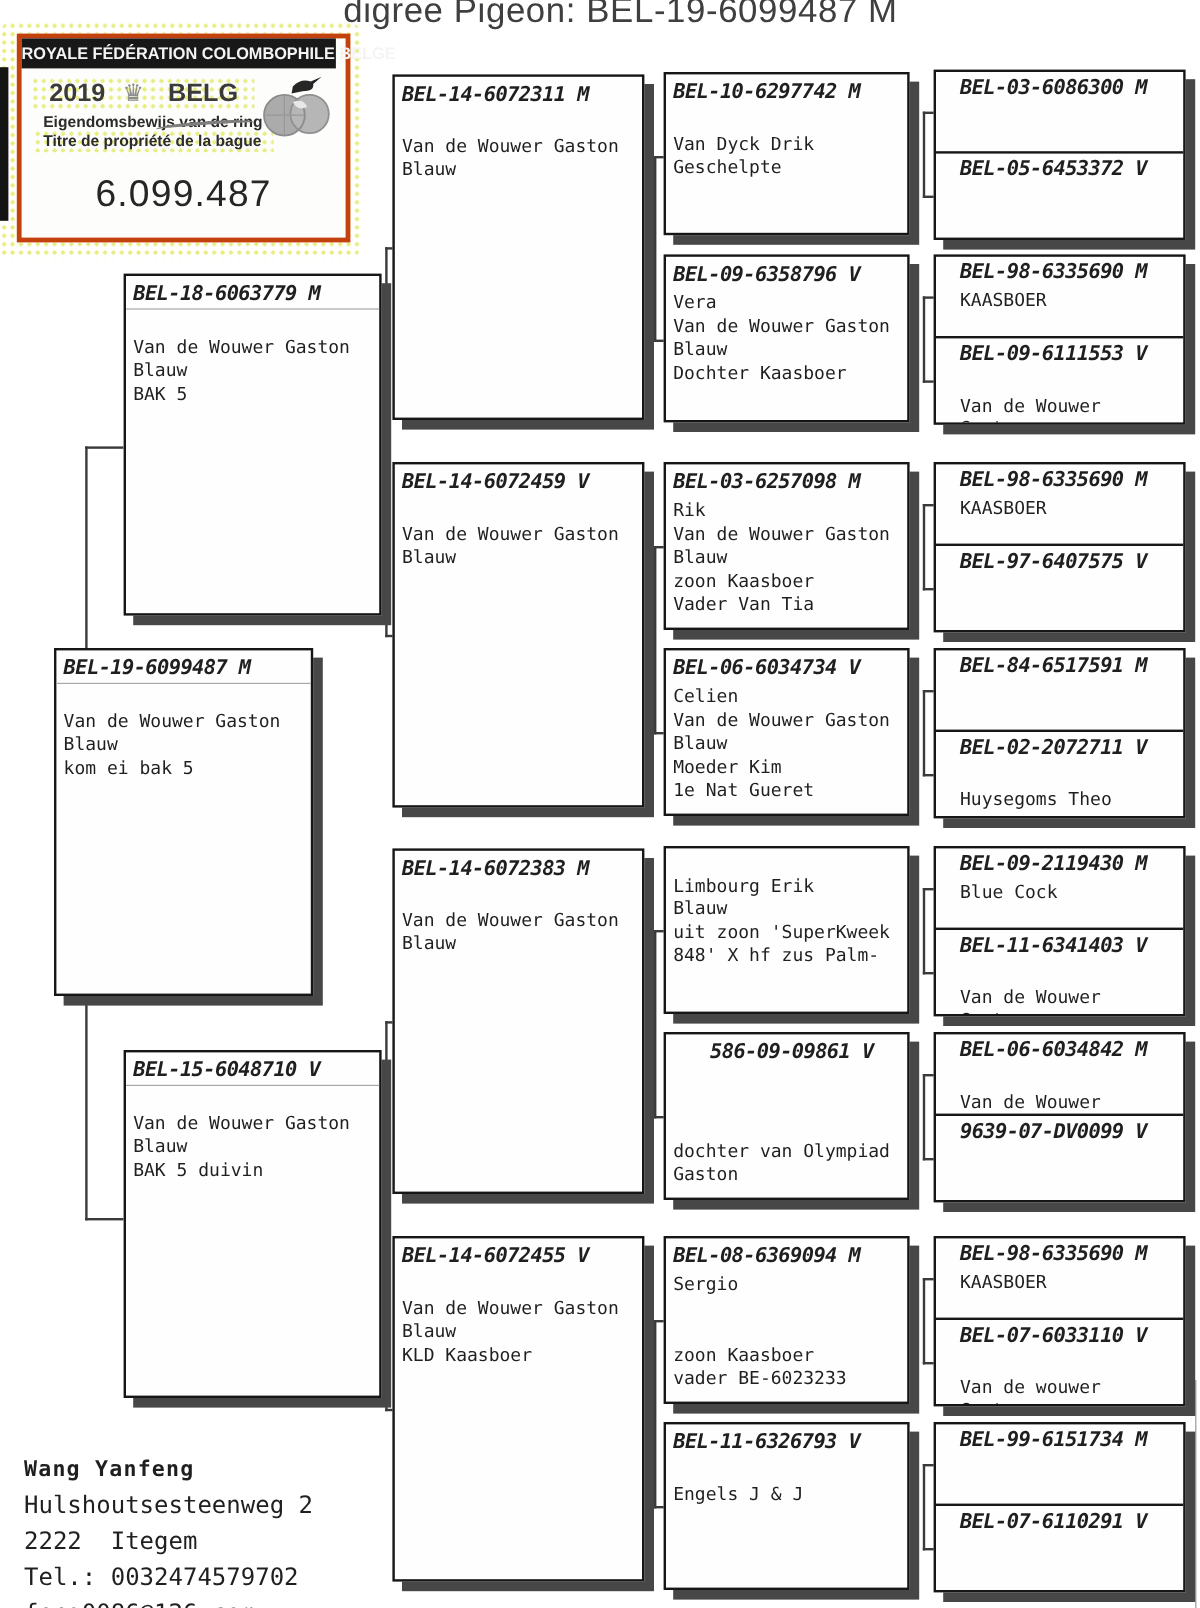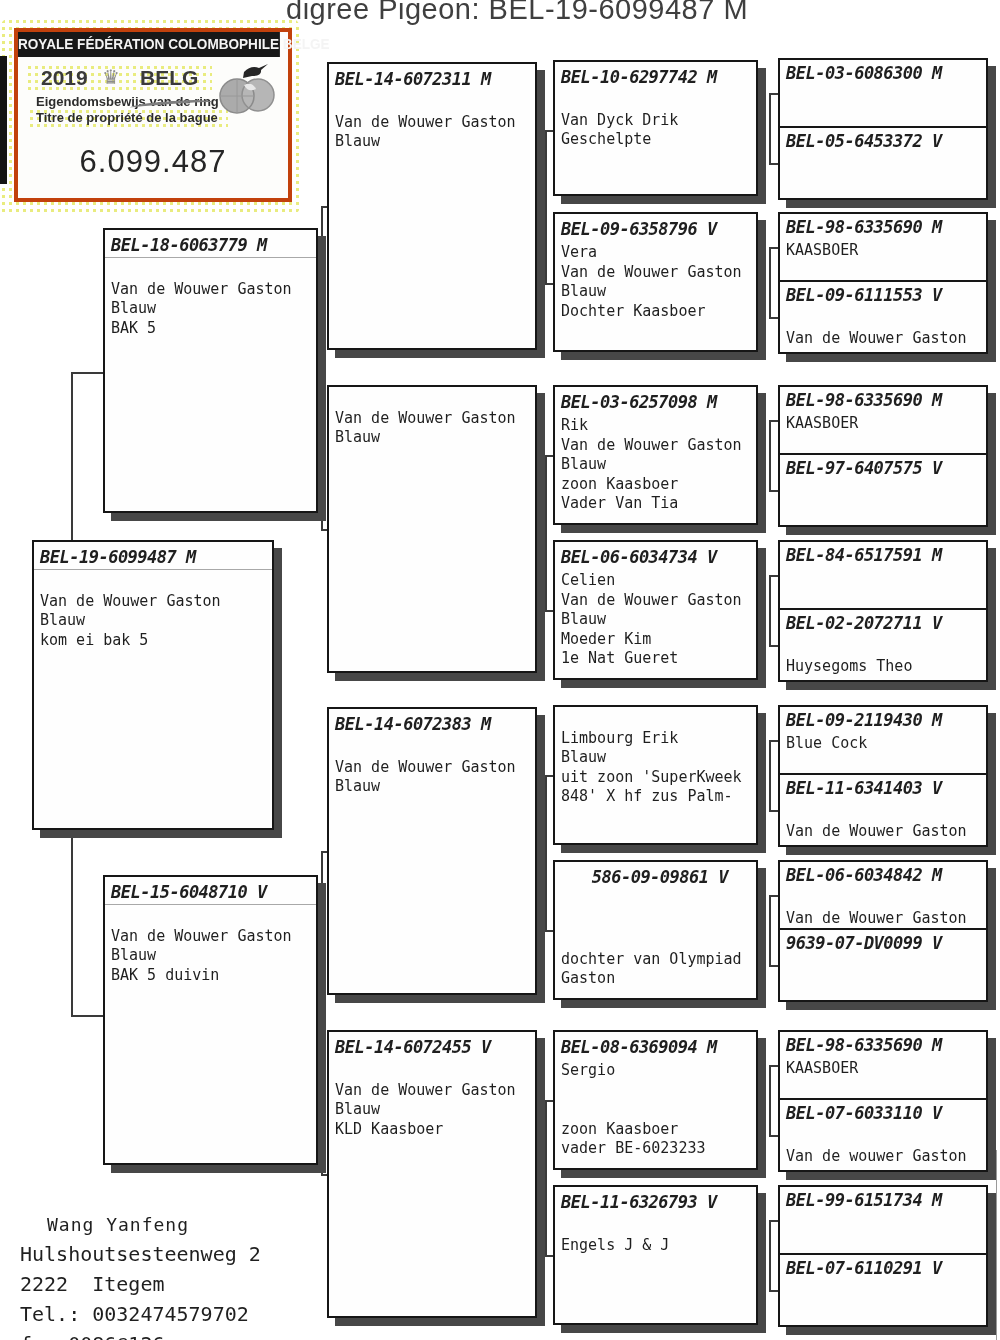"BEL-03-6086300 M" .half { padding-left: none -> 14px }
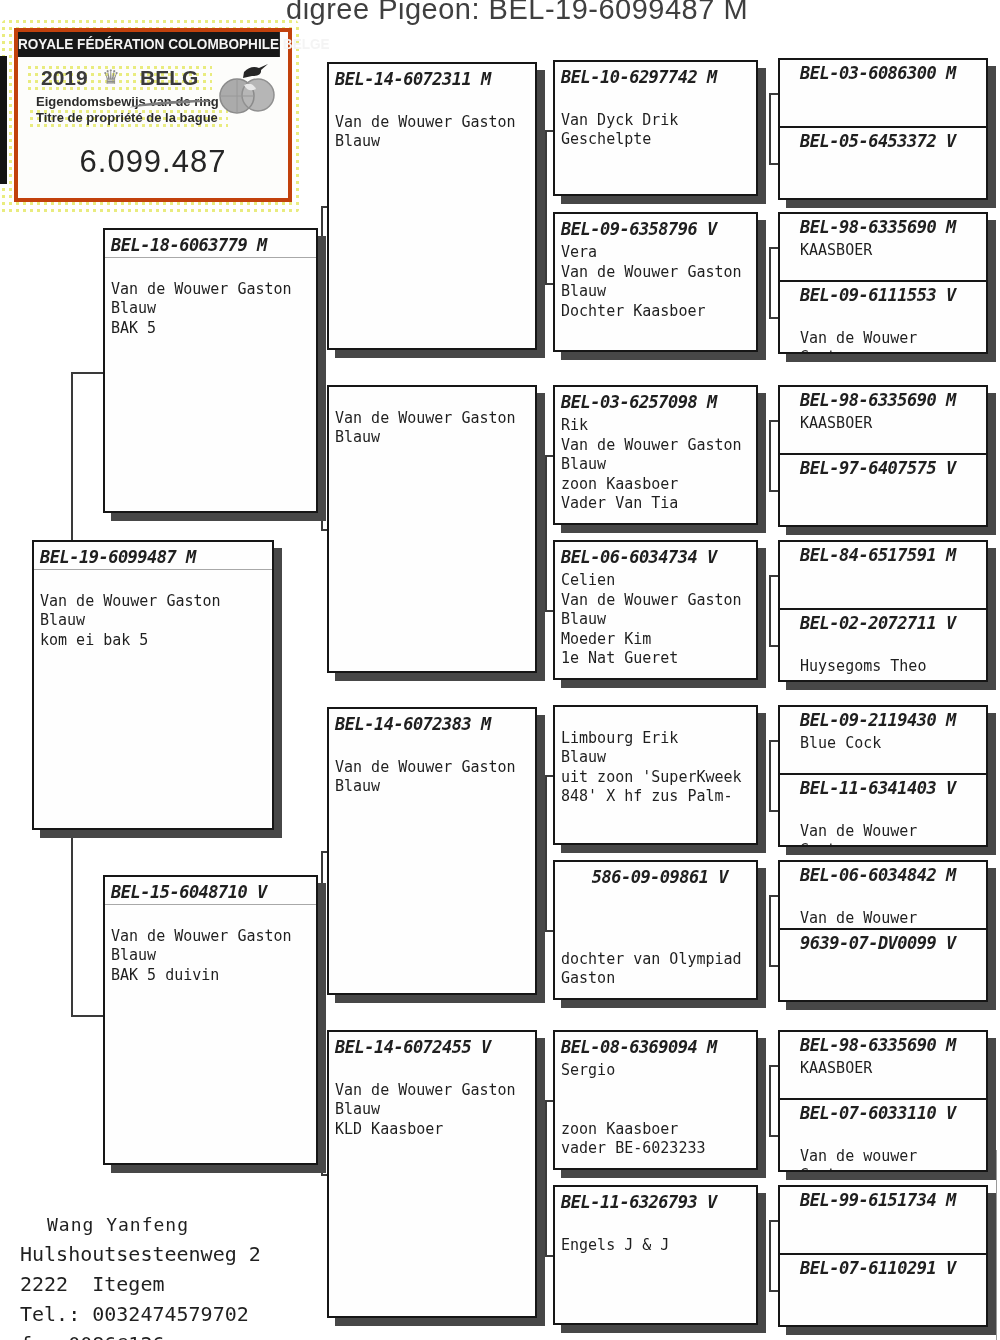"BEL-14-6072459 V" div.ring { html: none -> <div>BEL-14-6072459 V</div> }
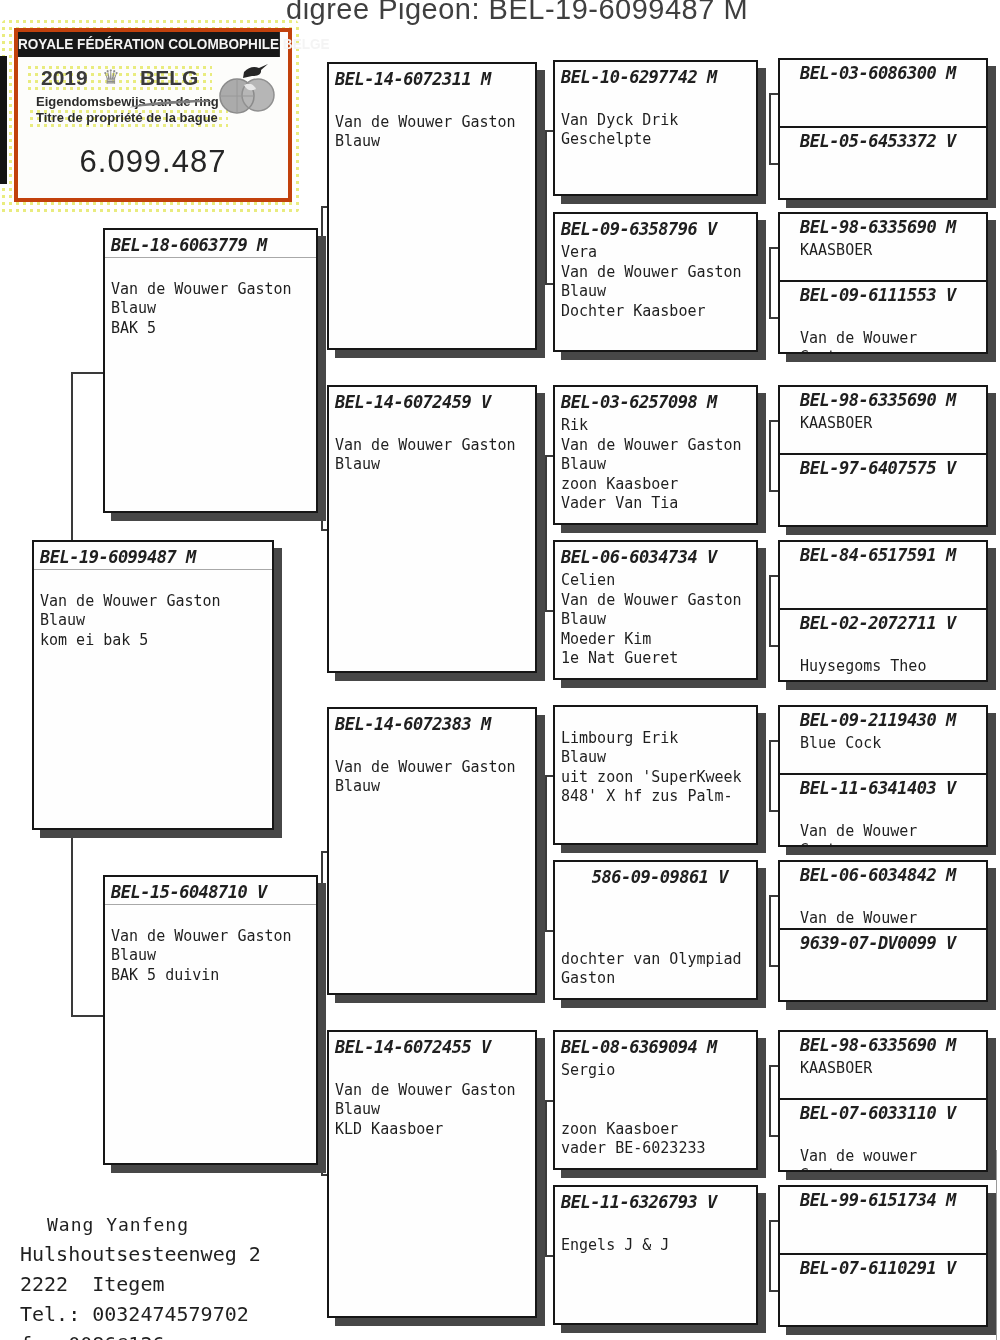"BEL-19-6099487 M" div.pbox { left: 32px -> 45px; width: 242px -> 216px }
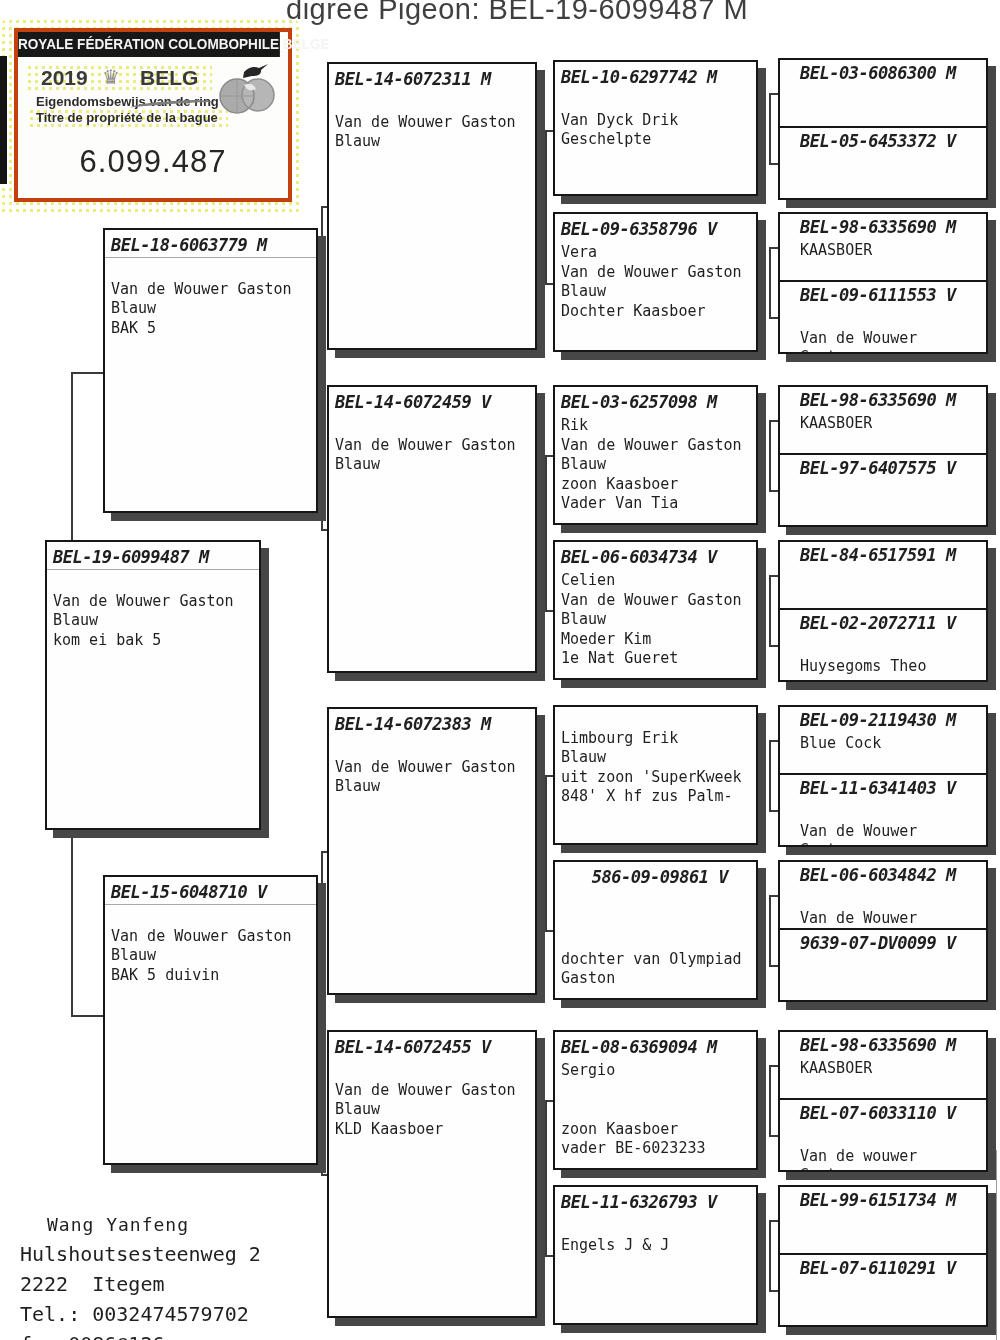"Wang Yanfeng" .contact .cname { font-weight: normal -> bold; margin-left: 27px -> none }
